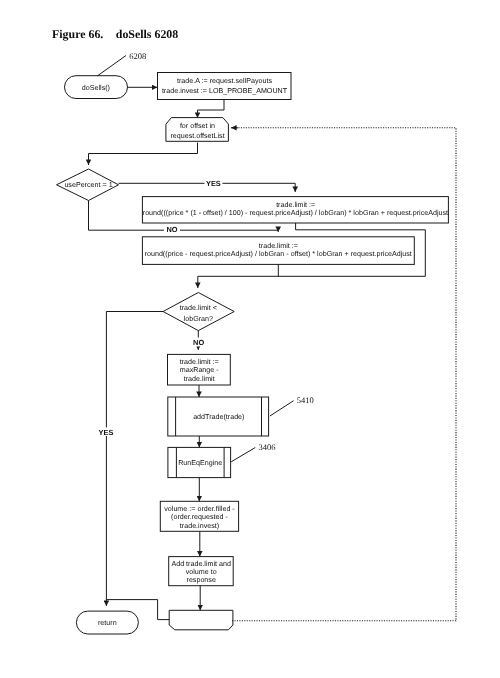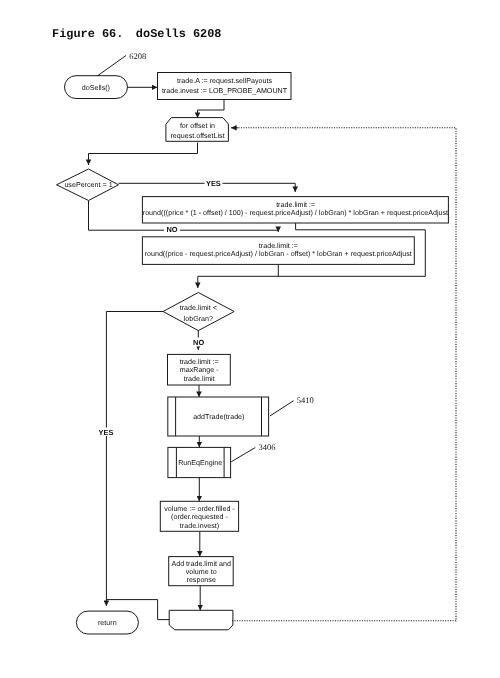"Figure 66. doSells 6208" .fig-title { font-family: Liberation Mono, monospace -> Liberation Serif, serif }
